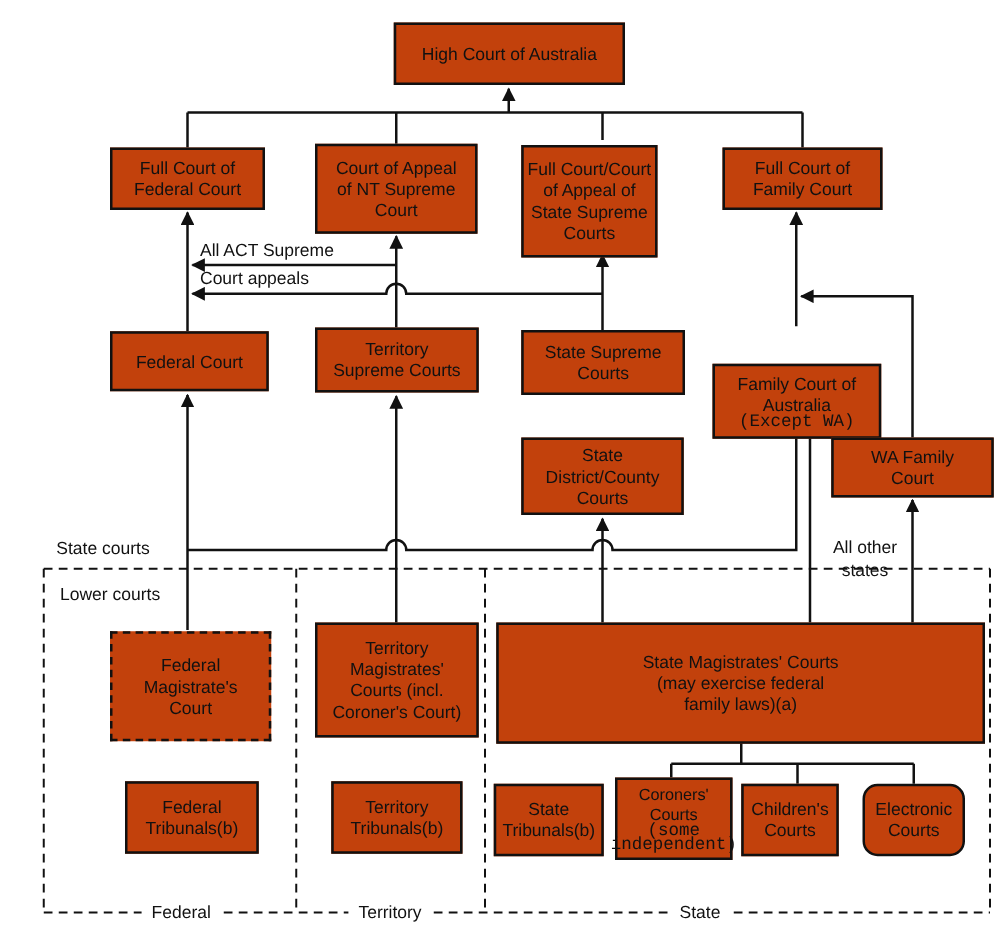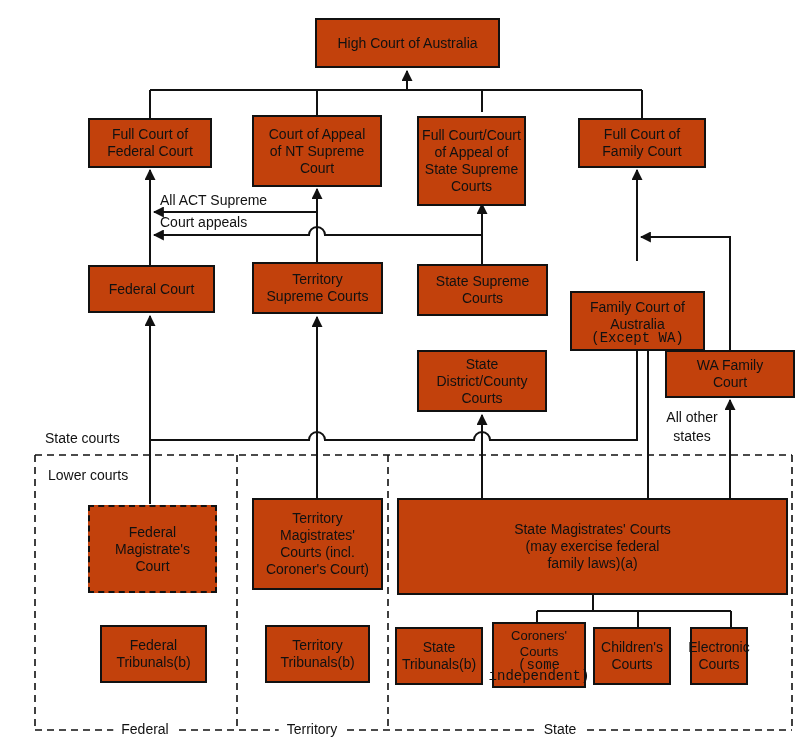"All other" div.flabel { top: 408px -> 428px }
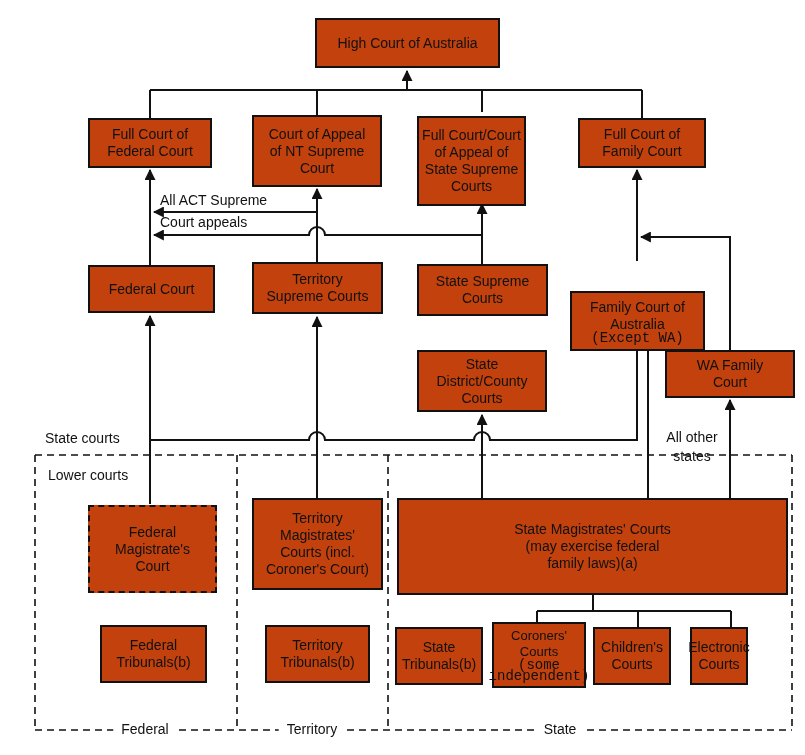"Electronic" div.box { border-radius: none -> 12px; width: 58px -> 82px }
